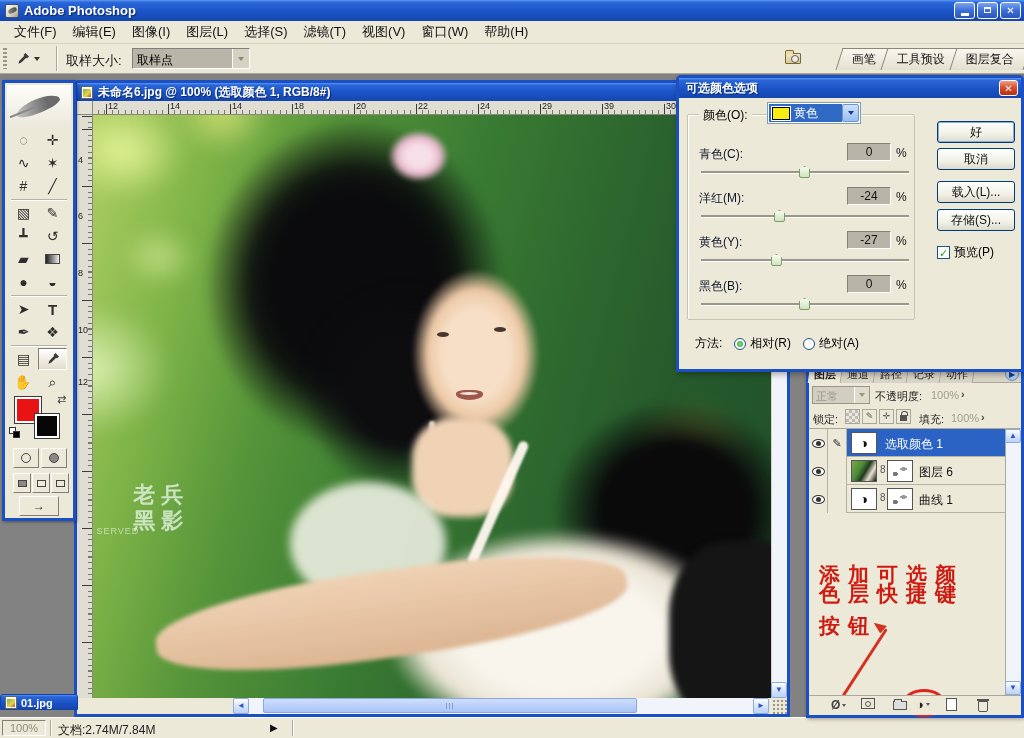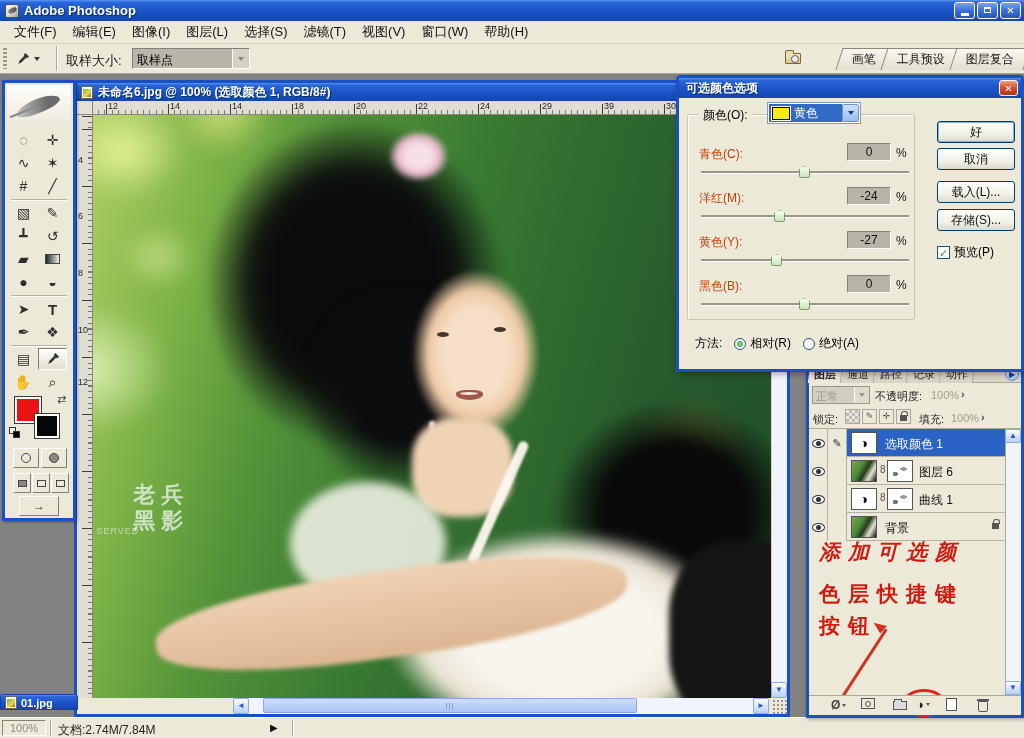"青色(C):" .sld-label { color: #c2410c -> #0f172a }
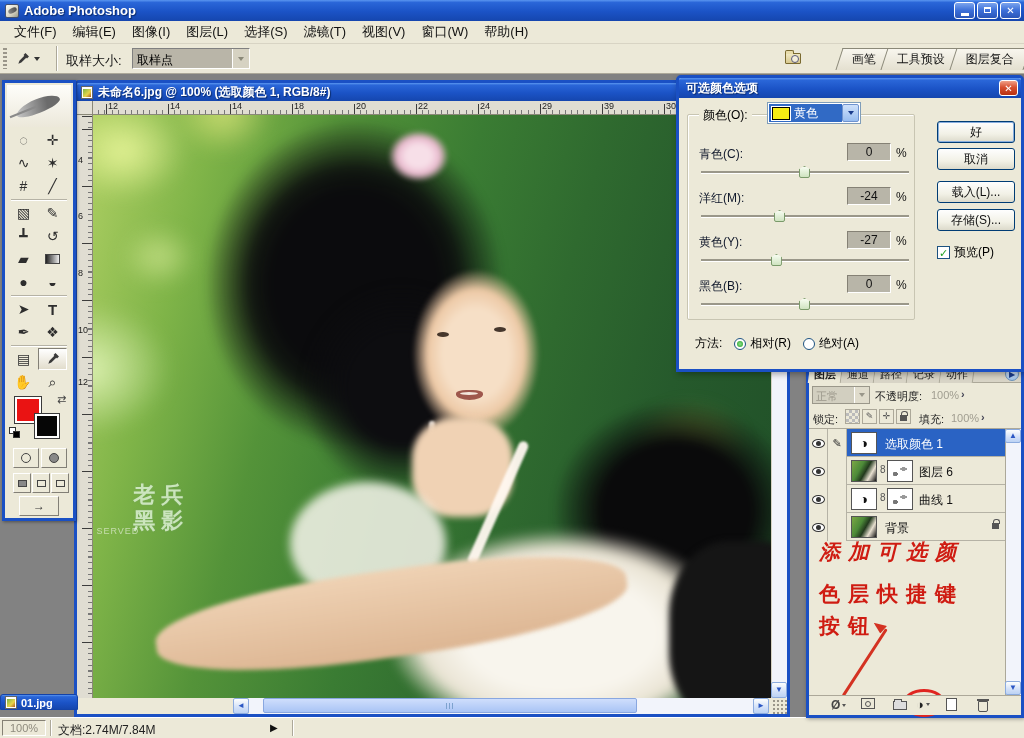"背景" div.lrow { html: <div> <span> <span></span> </span> <span></span> <span></span> <span>背景</span> <span></span> </div> -> none }
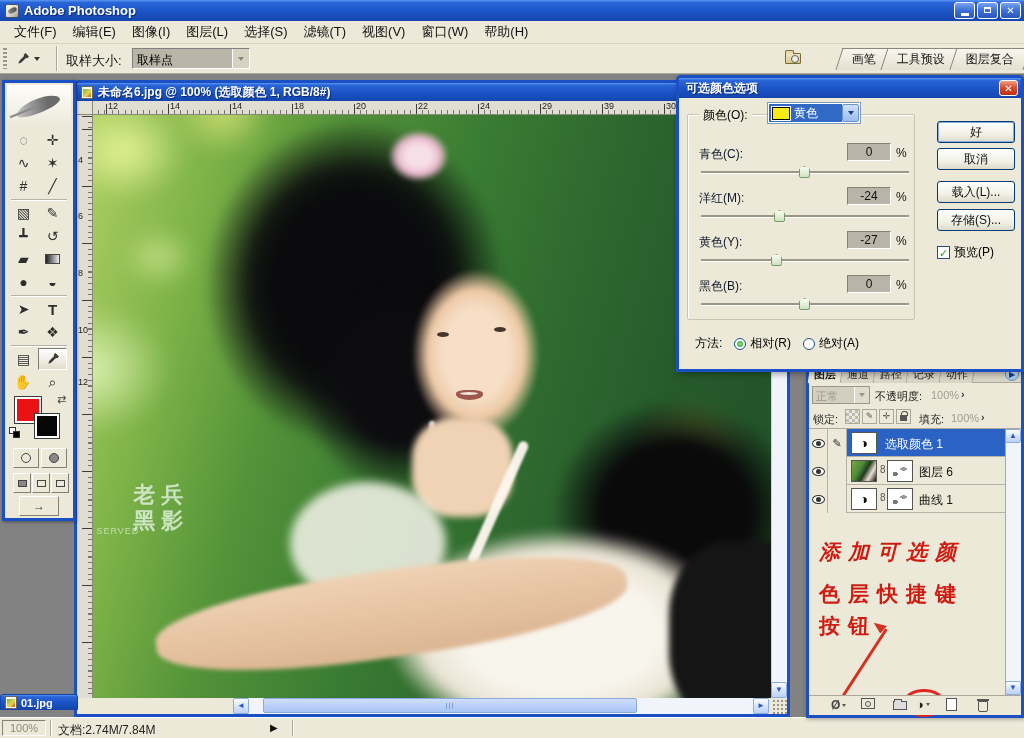"添加可选颜" div.anno-line { font-style: italic -> none; top: 173px -> 196px }
